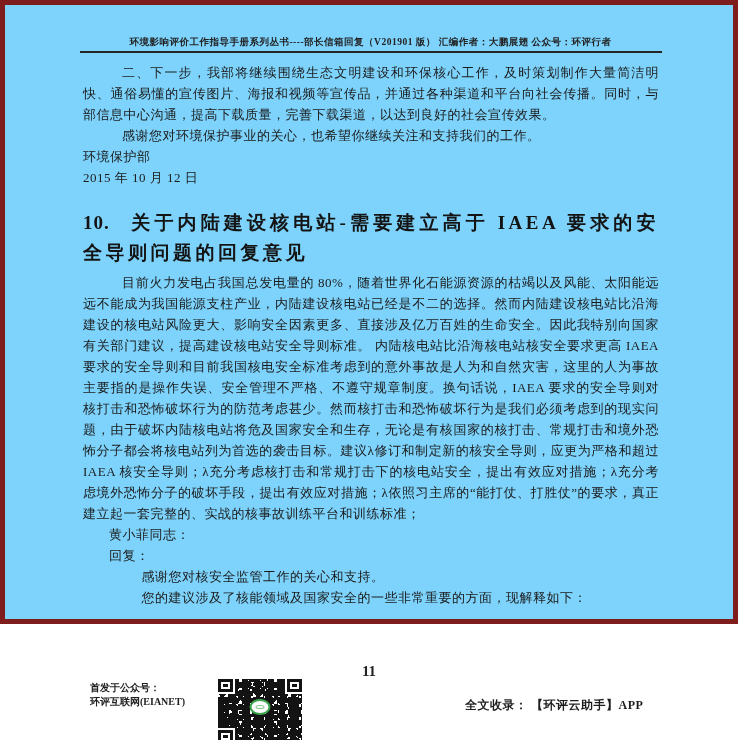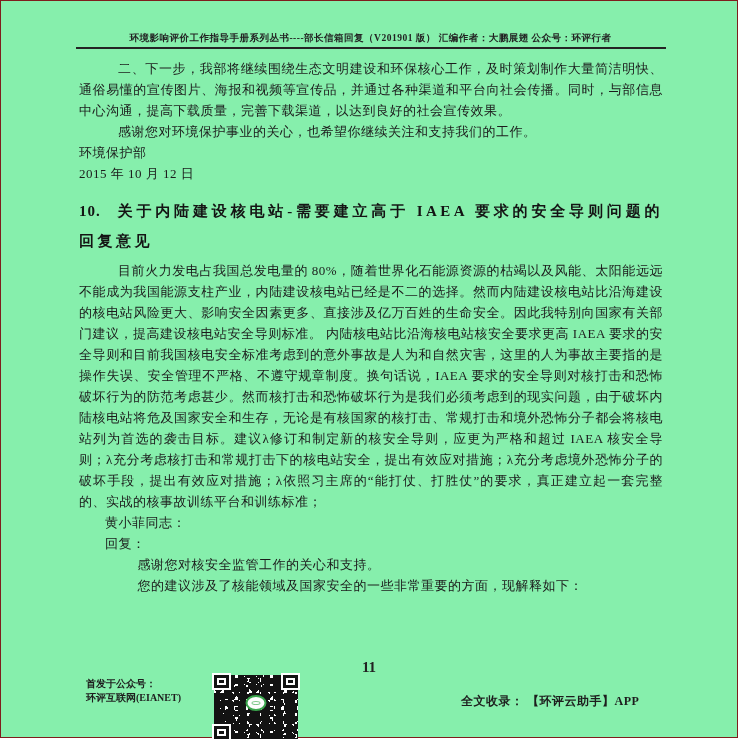"环境影响评价工作指导手册系列丛书----部长信箱回复（V201901 版）" .page { background: #86efac -> #7dd3fc; border: 1px solid #7f1d1d -> 5px solid #7f1d1d; height: 738px -> 624px }
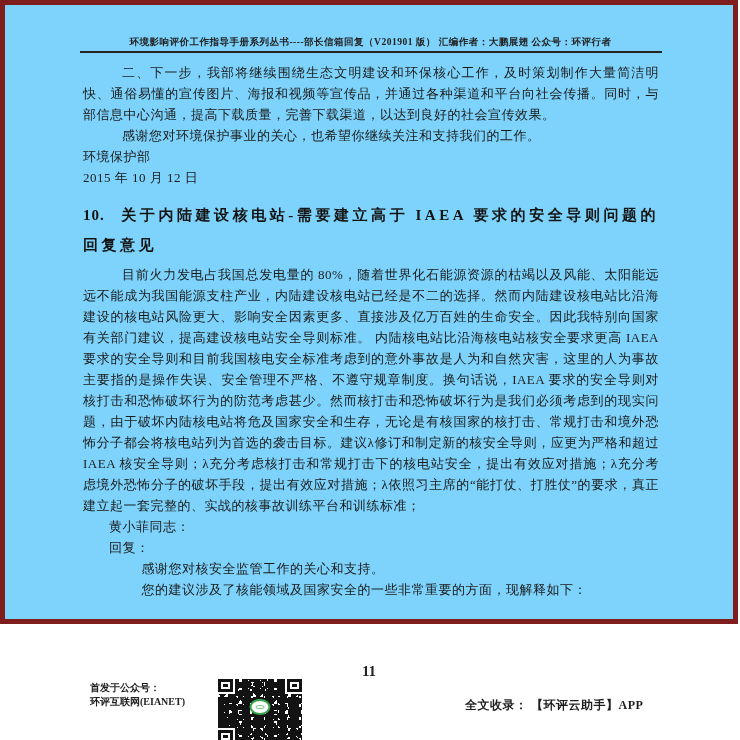"10. 关于内陆建设核电站-需要建立高于 IAEA 要求的安全导则问题的回复意见" .section-heading { font-size: 15px -> 19px; margin: 12px 0 4px 0 -> 20px 0 4px 0 }
